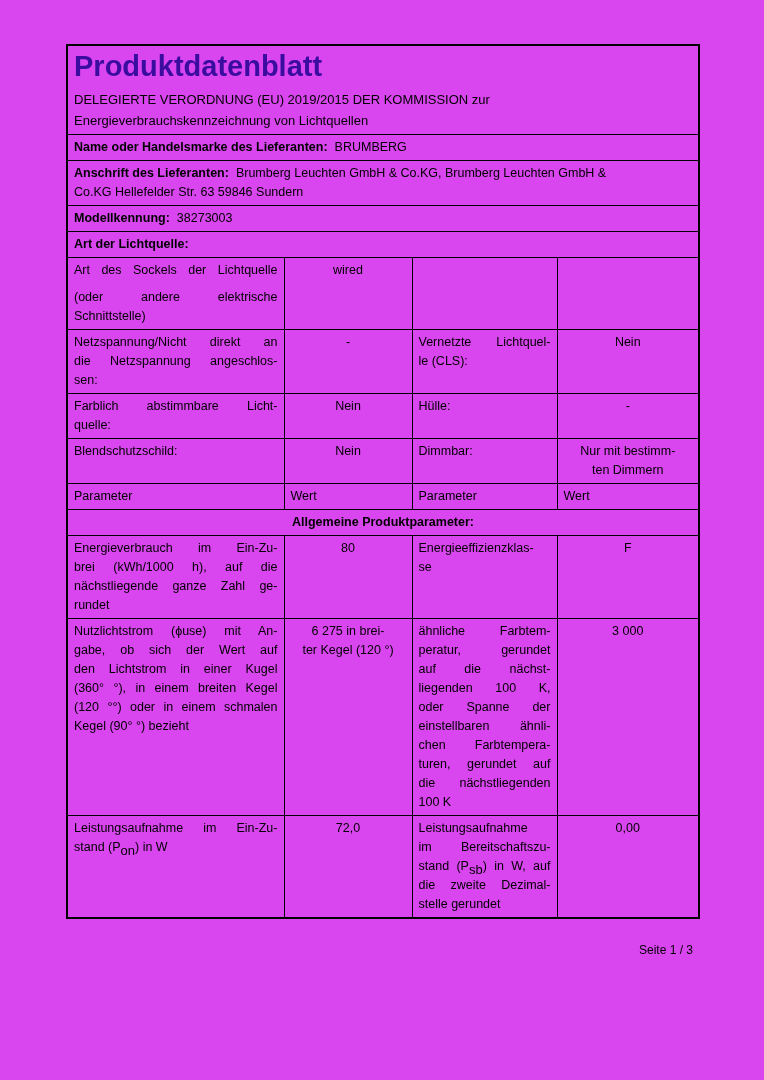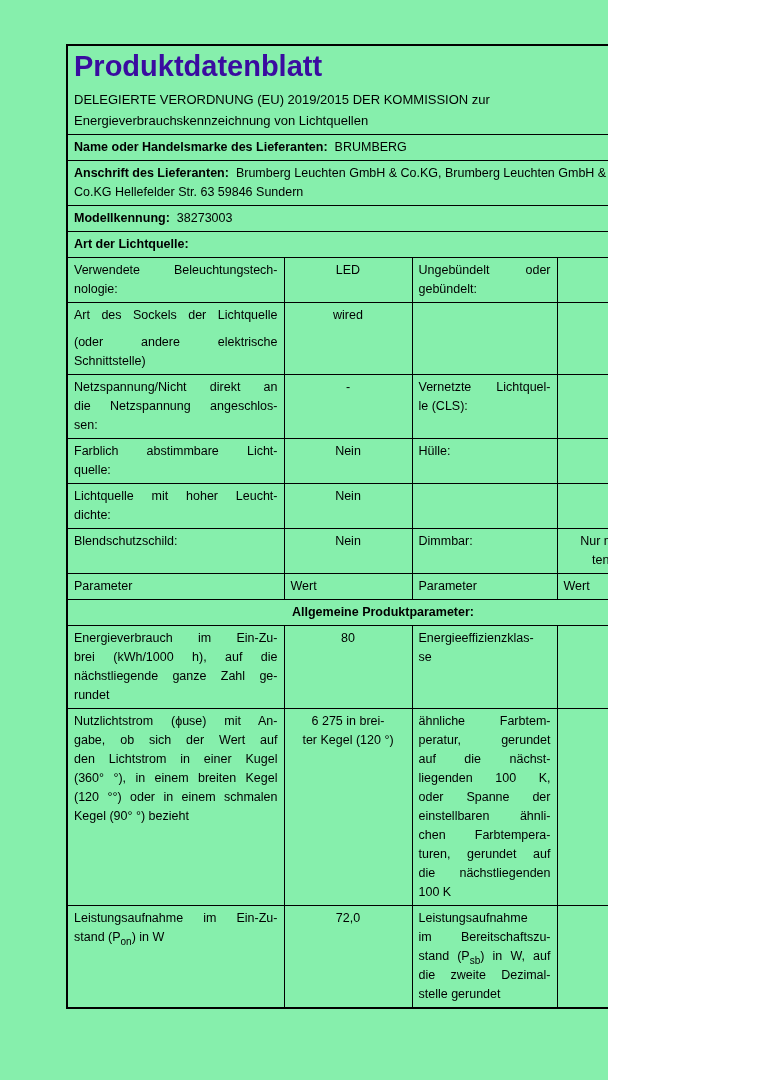"Produktdatenblatt" .page { background: #86efac -> #d946ef; width: 608px -> 764px }
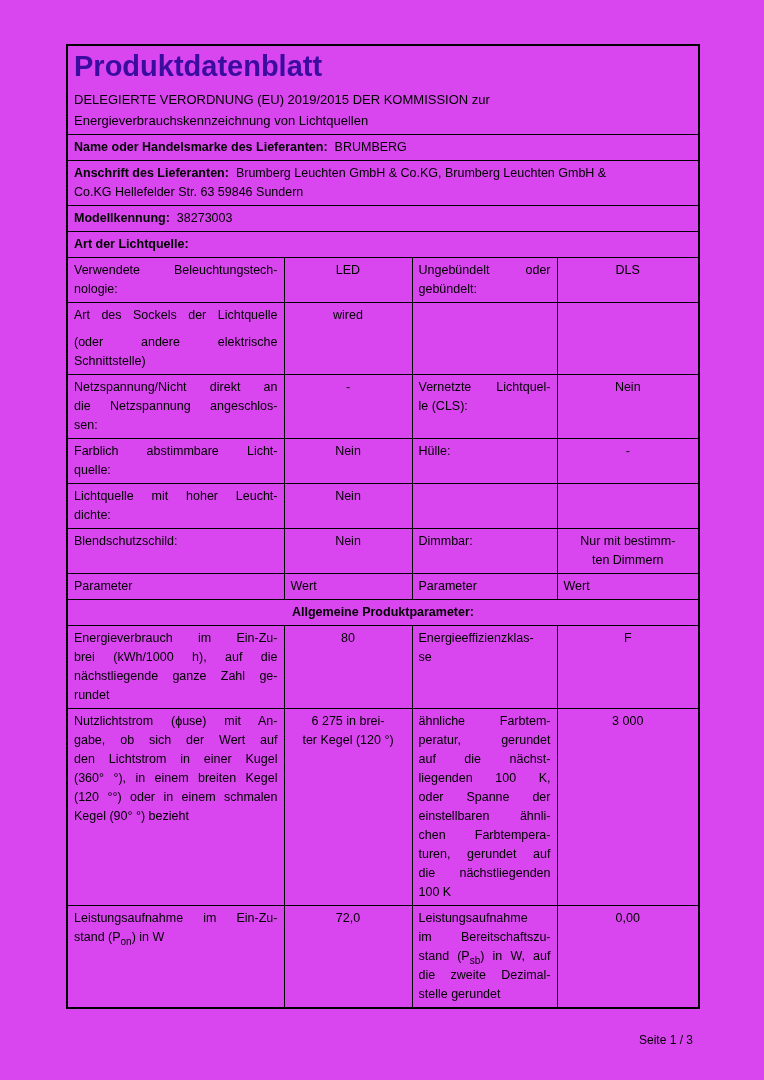"Verwendete Beleuchtungstech-" tr { html: <tr> <td> <span>Verwendete Beleuchtungstech-</span> <span>nologie:</span> </td> <td>LED</td> <td> <span>Ungebündelt oder</span> <span>gebündelt:</span> </td> <td>DLS</td> </tr> -> none }
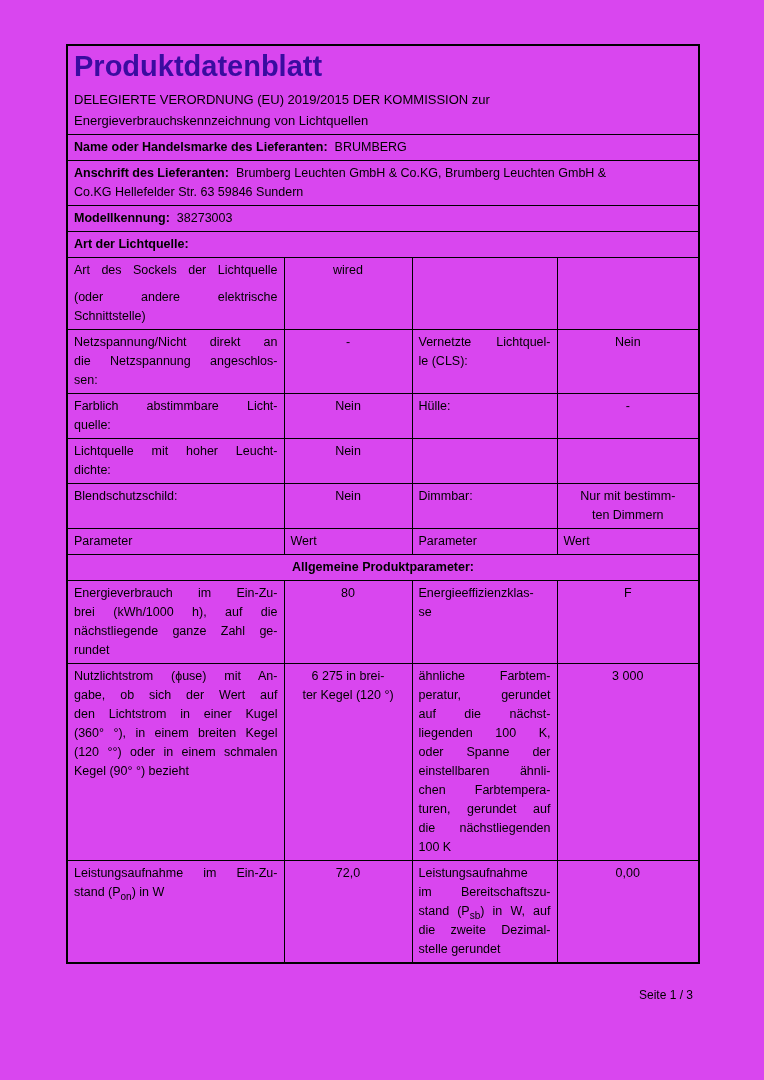"Lichtquelle mit hoher Leucht-" tr { html: <tr> <td> <span>Lichtquelle mit hoher Leucht-</span> <span>dichte:</span> </td> <td>Nein</td> <td></td> <td></td> </tr> -> none }
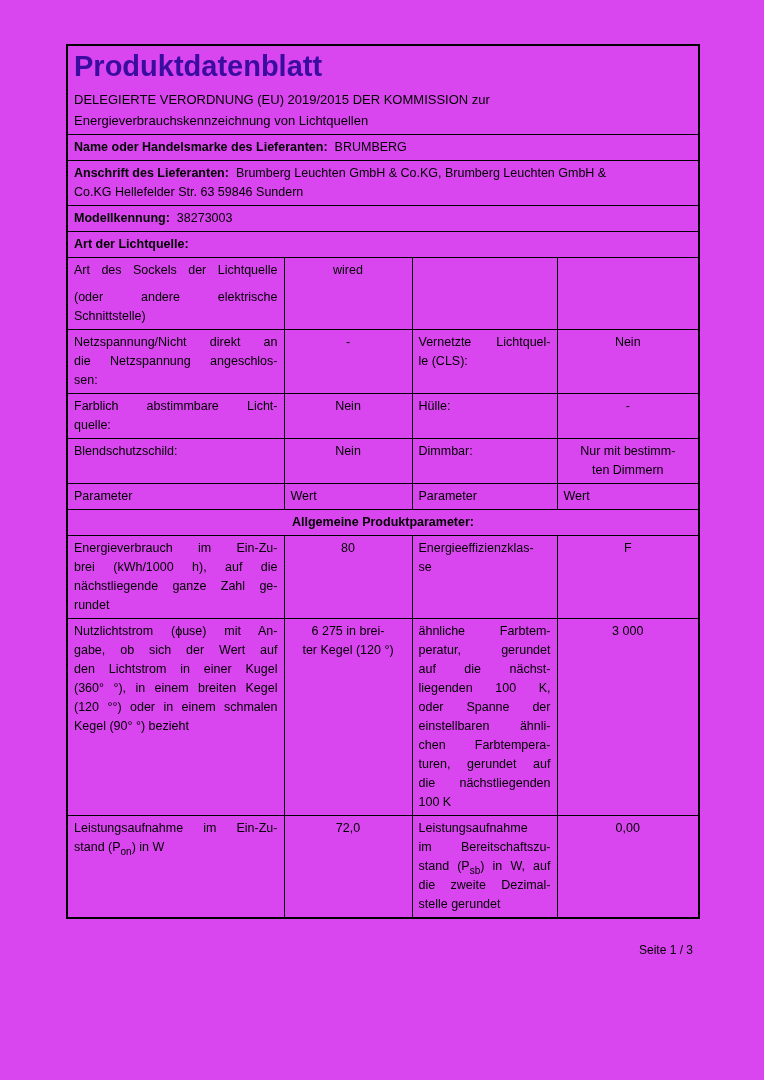"on" sub { font-size: 10px -> 13px }
